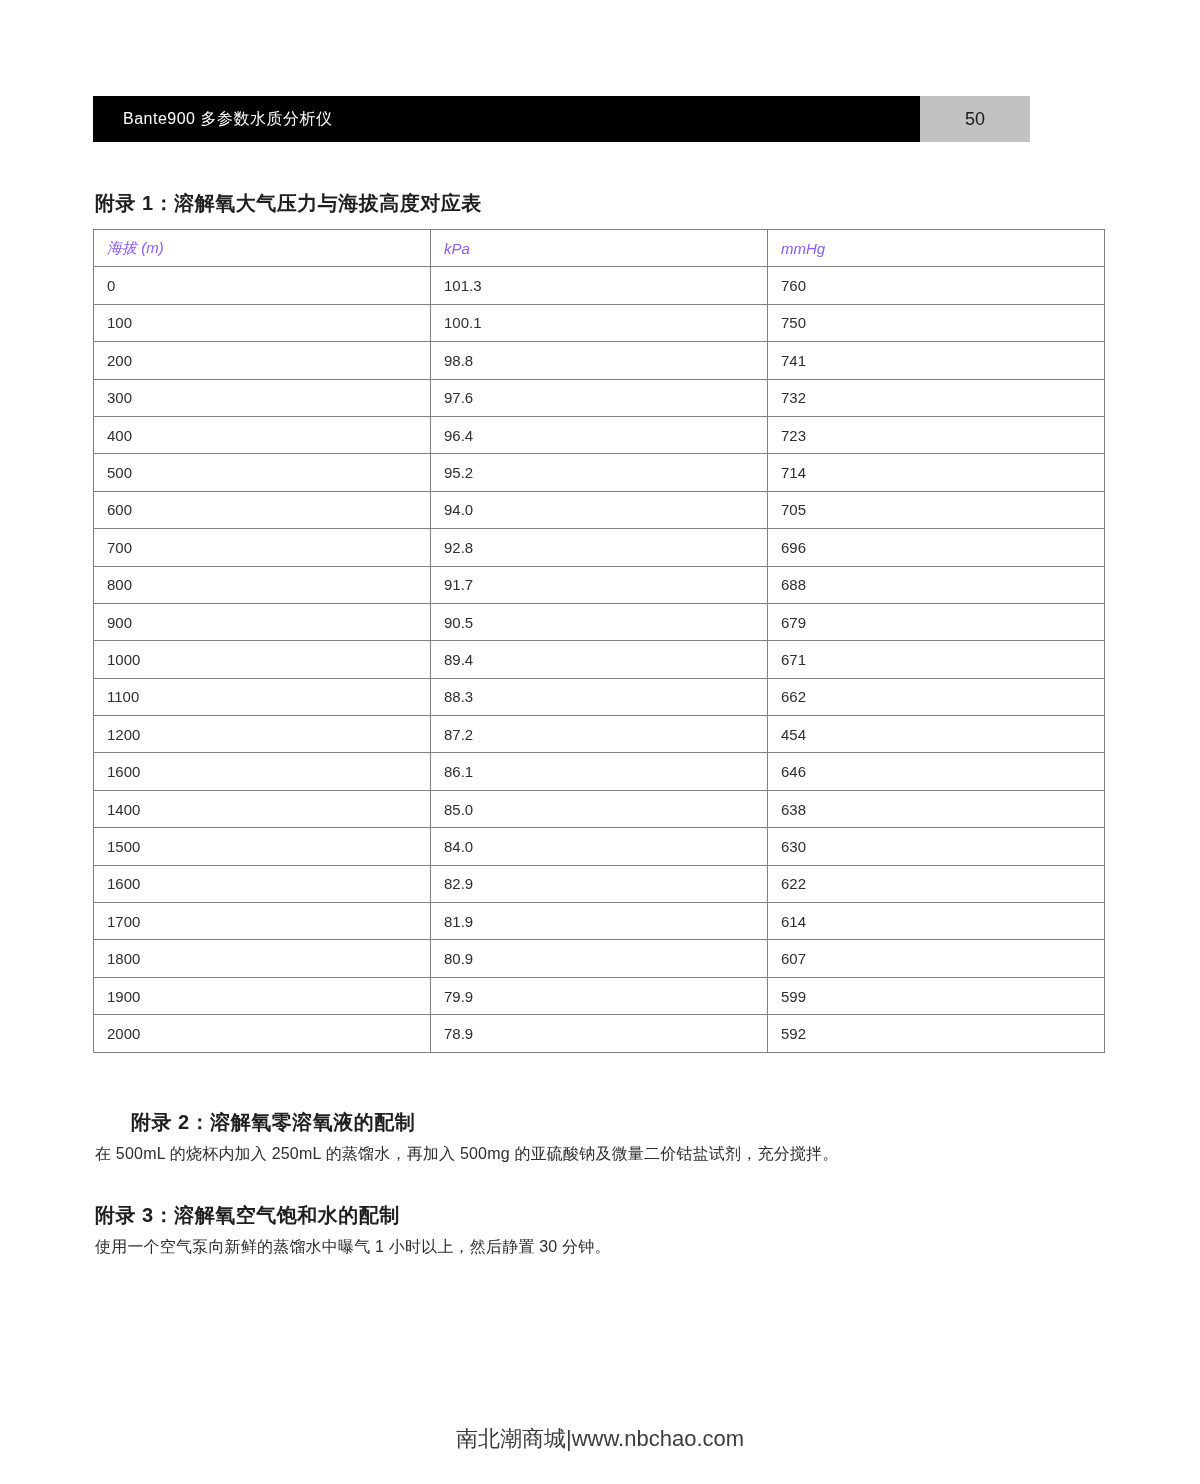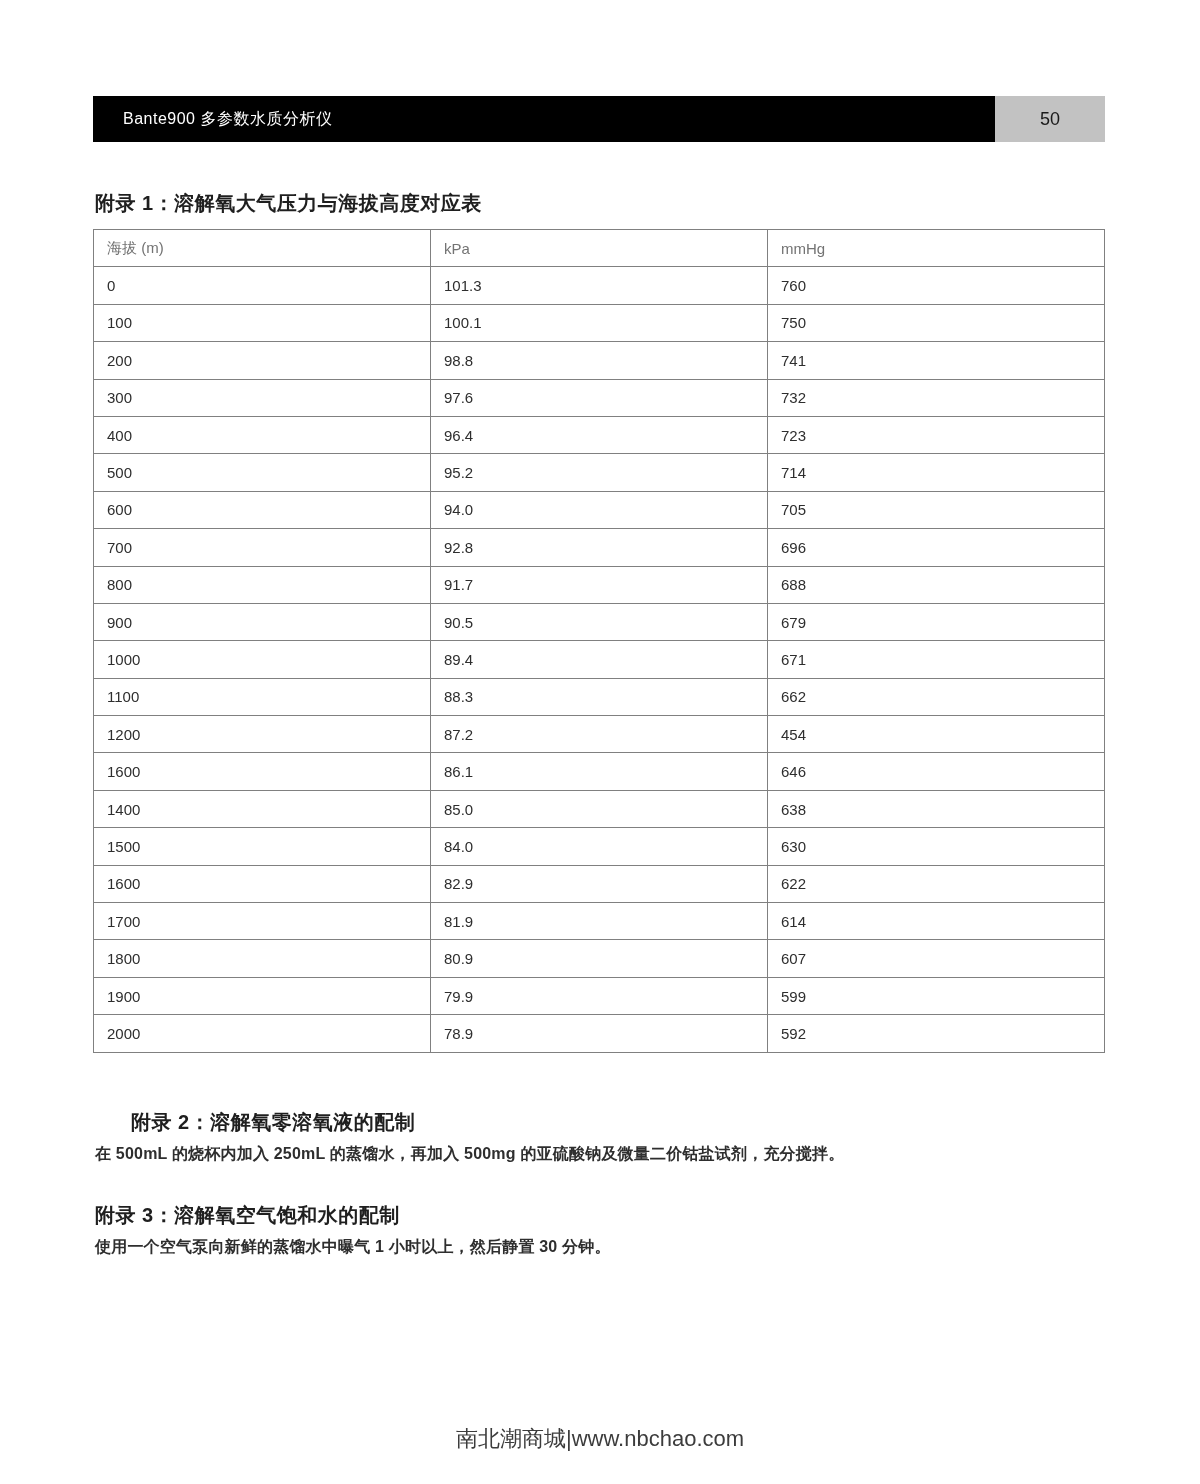"Bante900 多参数水质分析仪" .header-row { width: 1012px -> 937px }
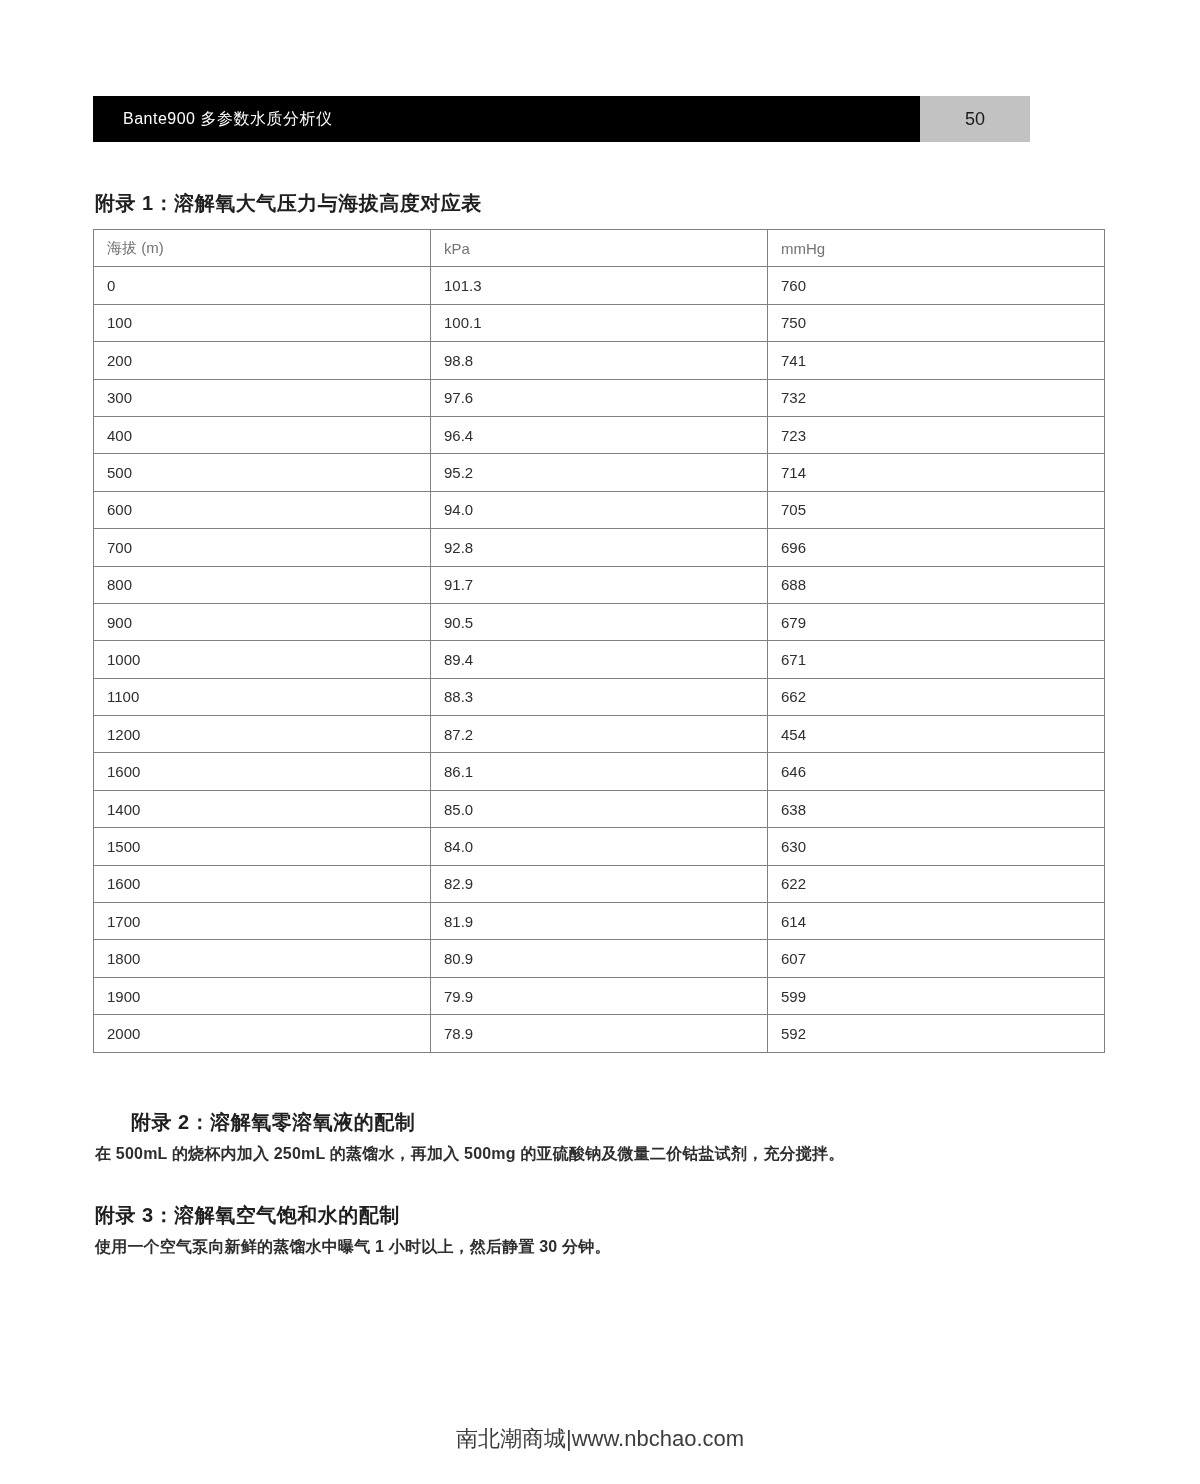"海拔 (m)" .do-table th { color: #737373 -> #8b5cf6; font-style: none -> italic }
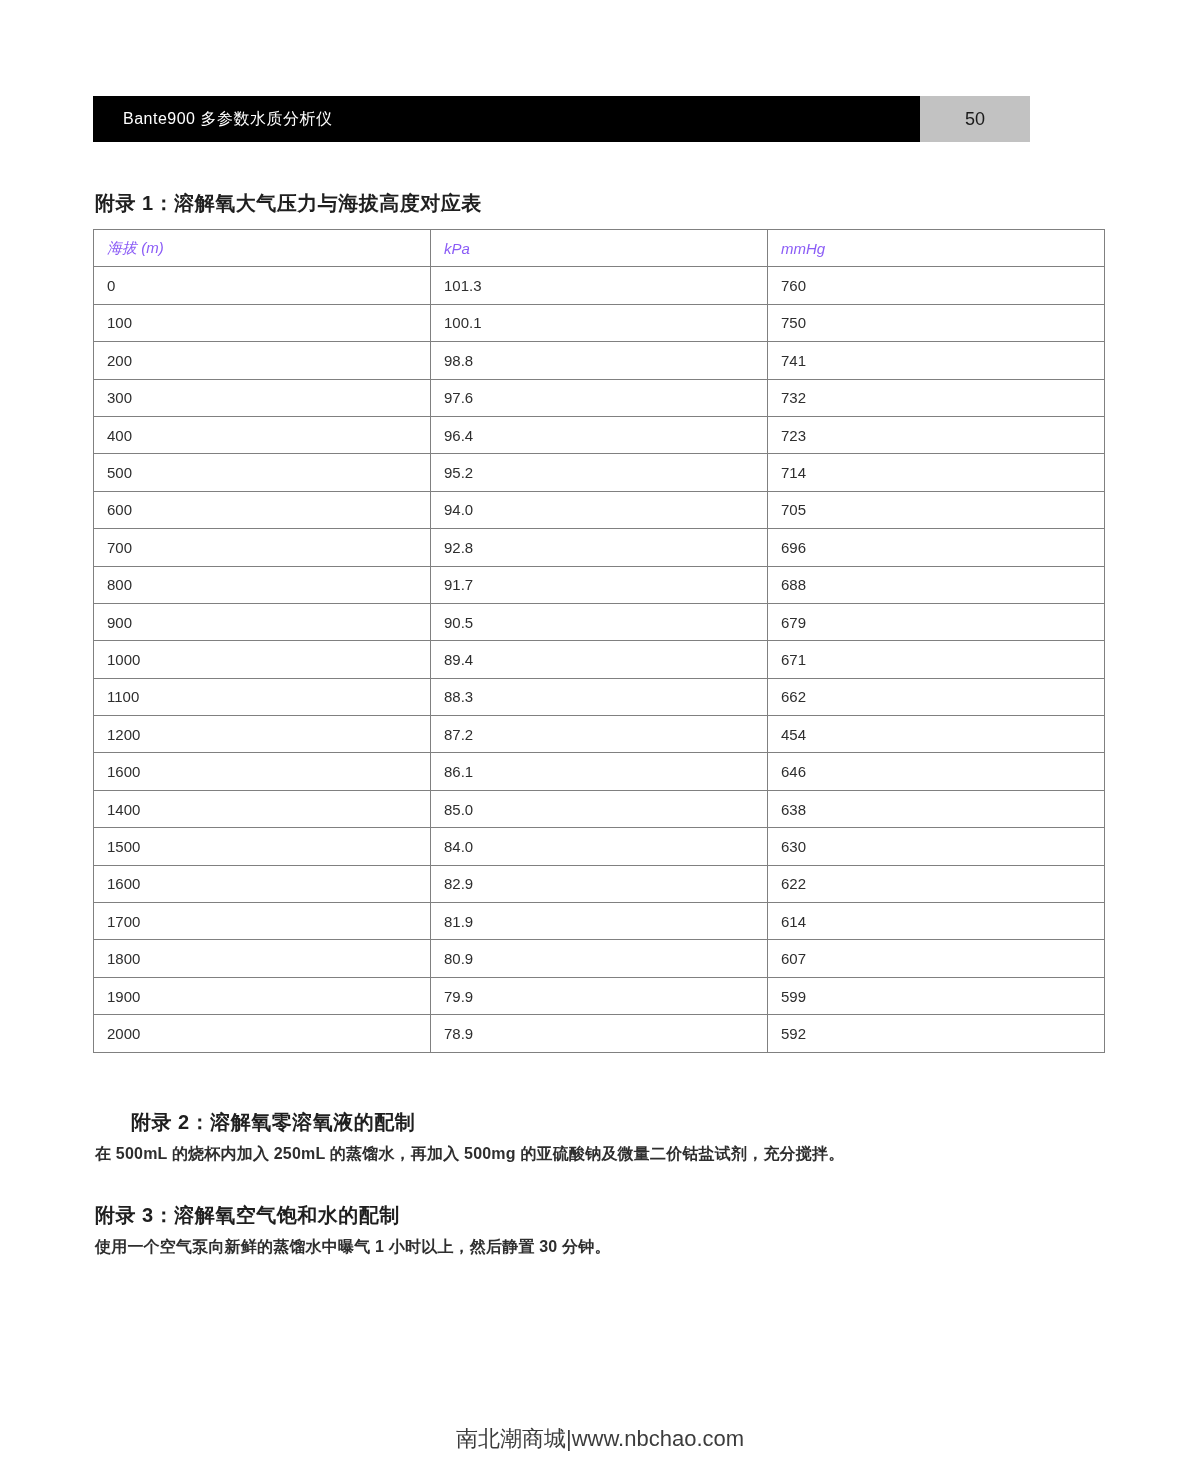"在 500mL 的烧杯内加入 250mL 的蒸馏水，再加入" .section-body { font-weight: bold -> none }
